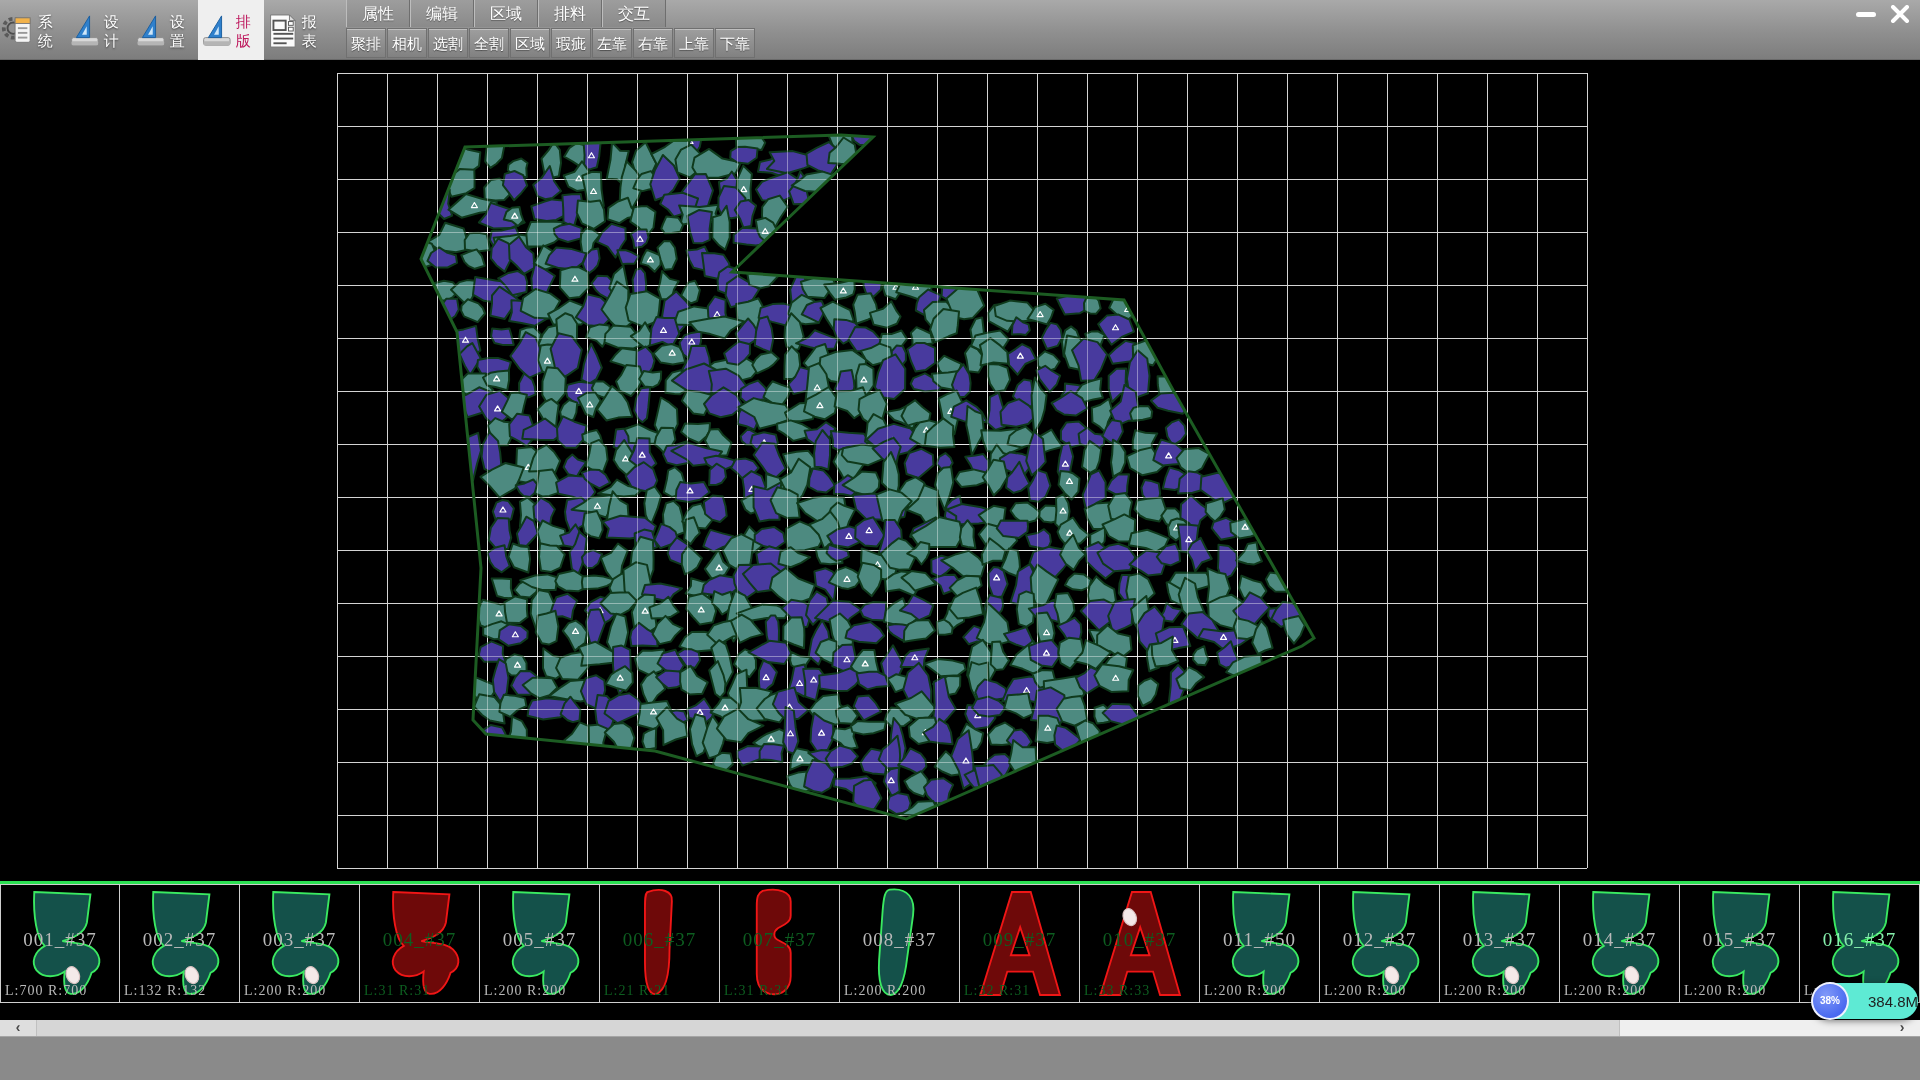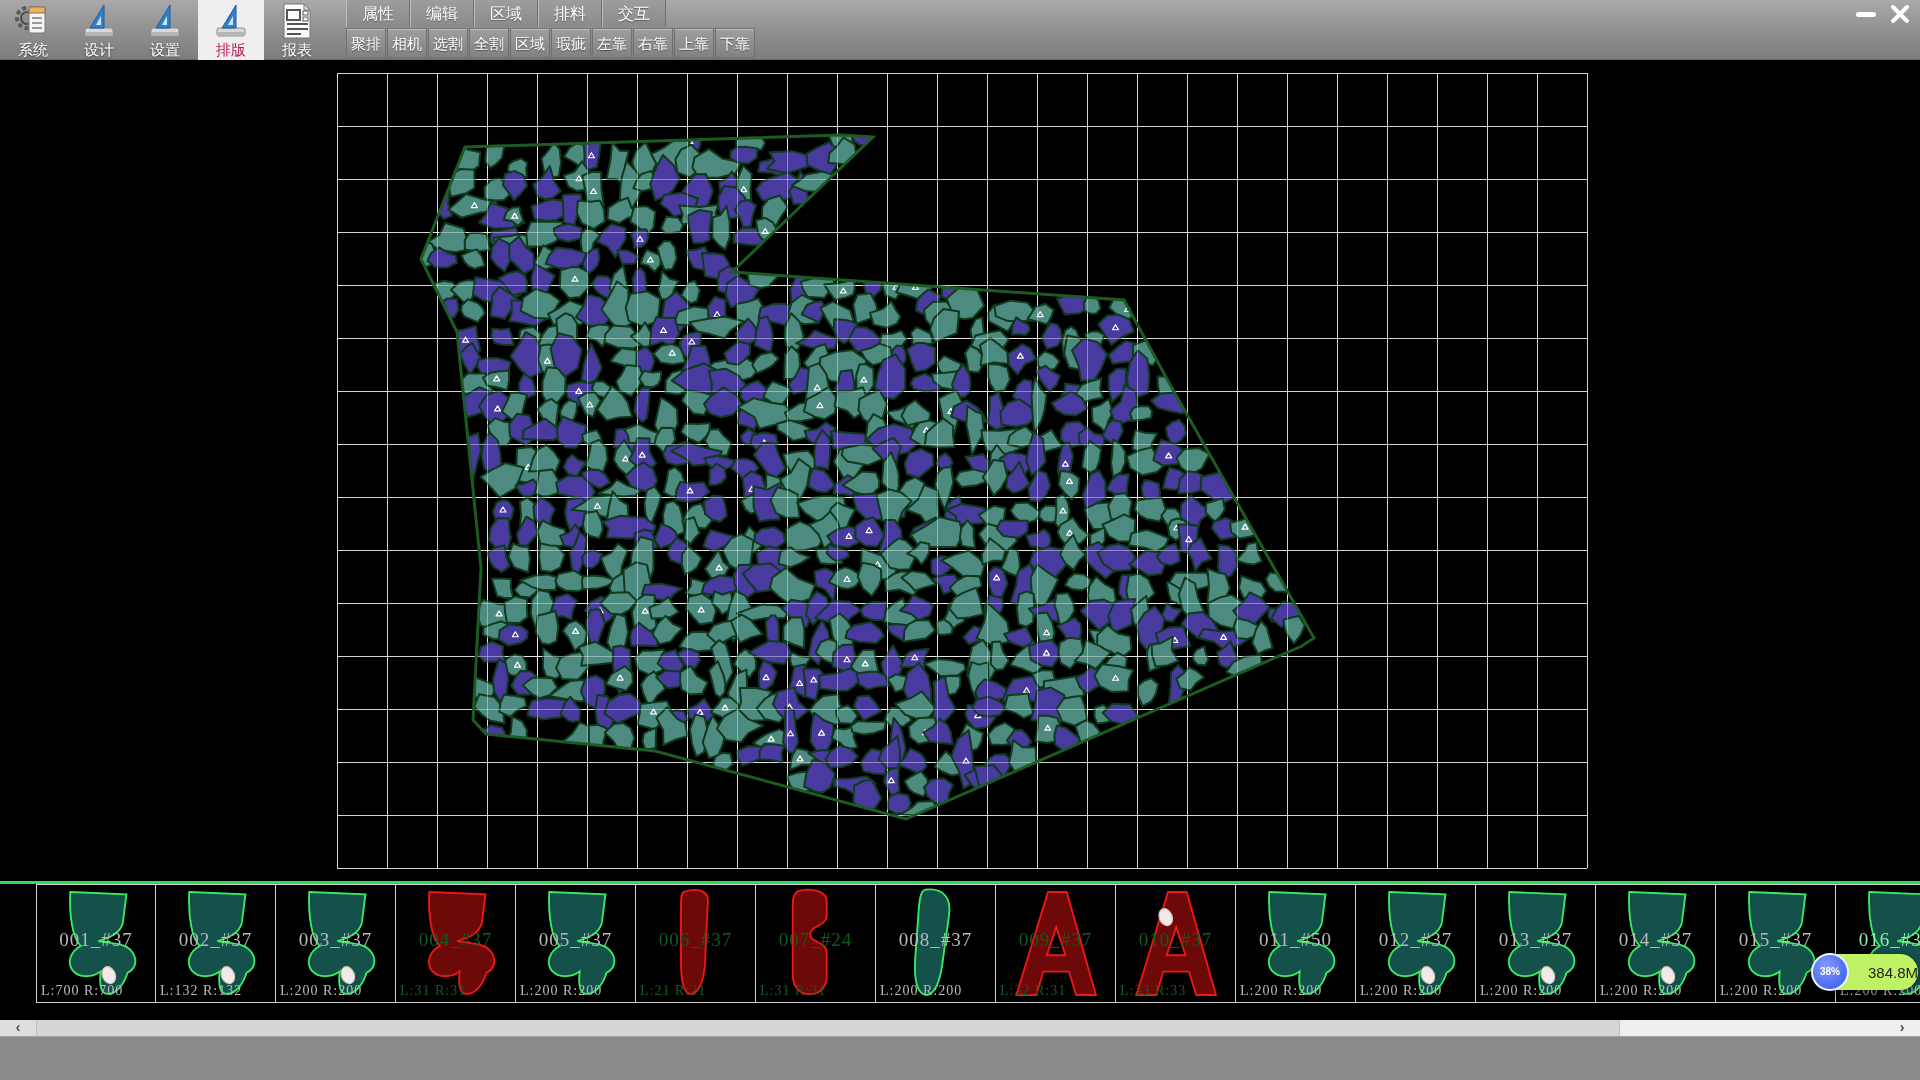"系统" .tool-btn { flex-direction: column -> none }
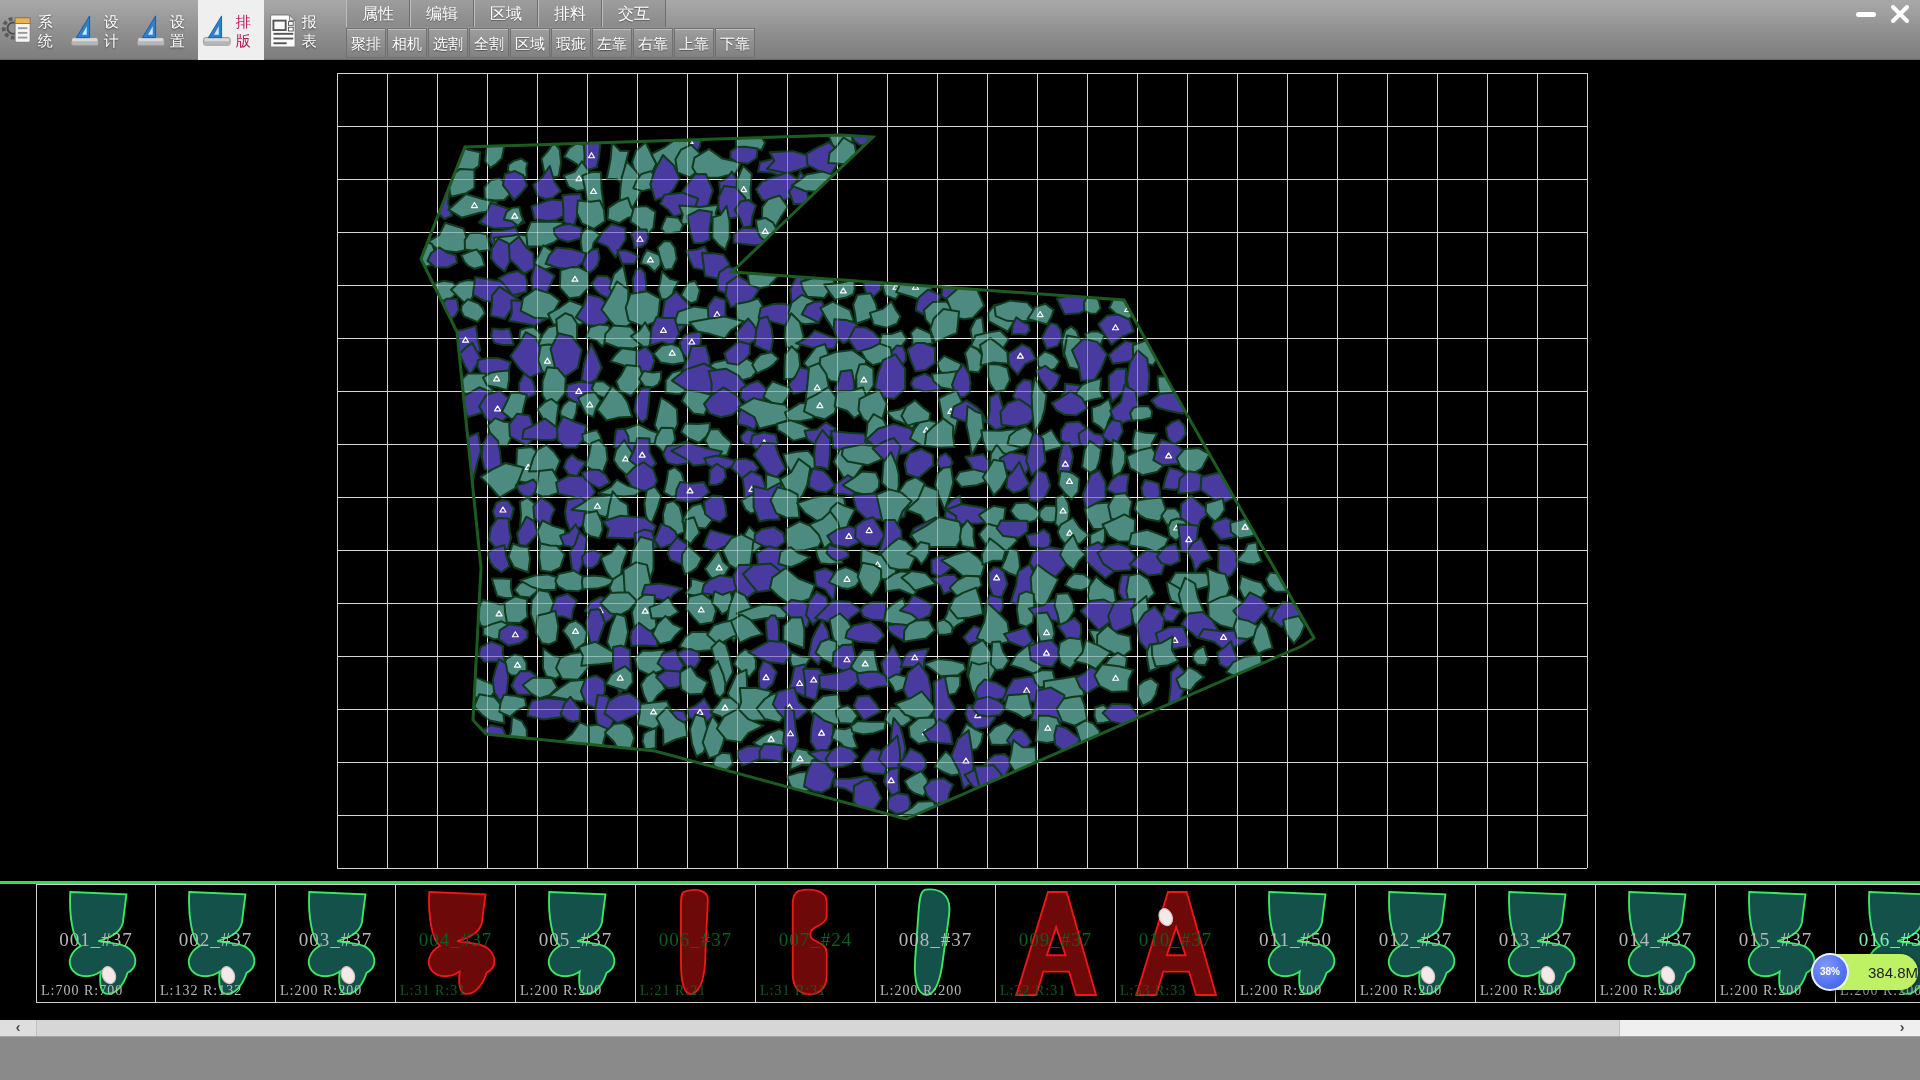"001_#37" .strip { padding-left: 36px -> none }
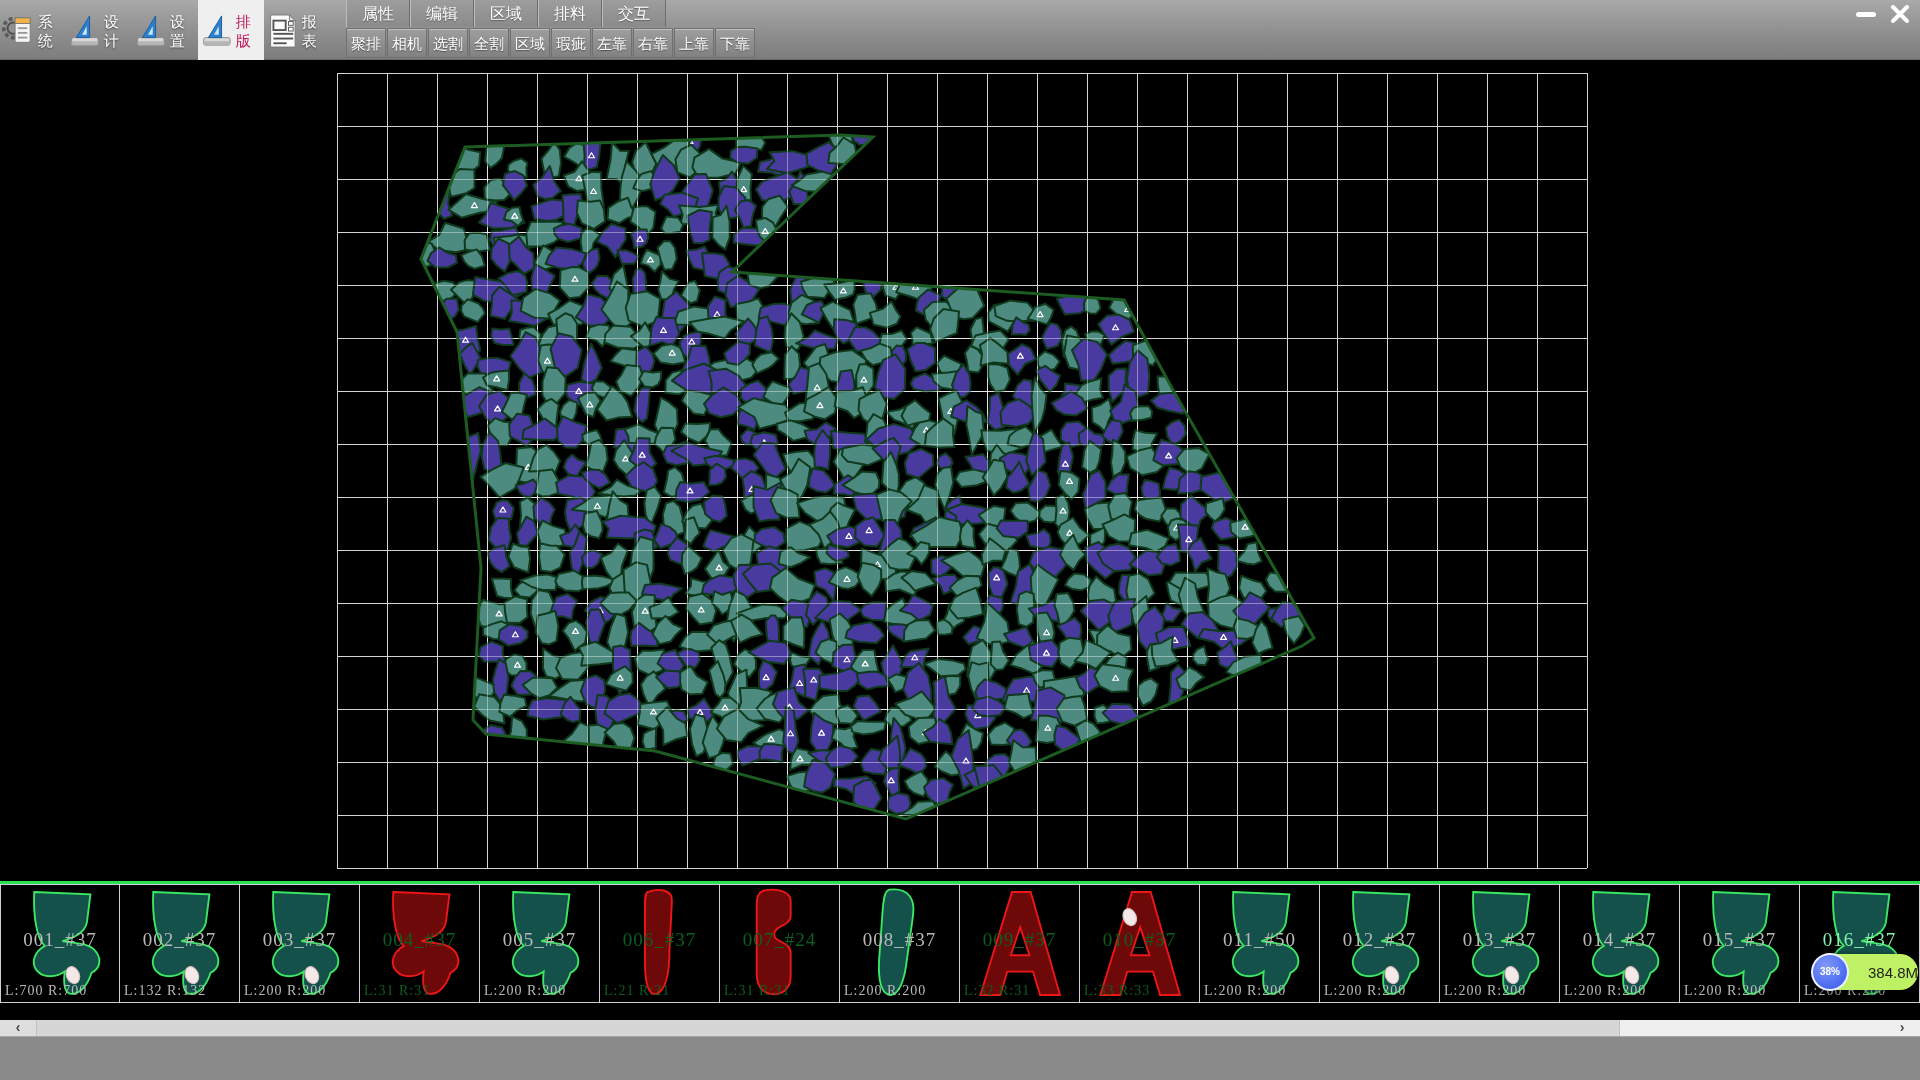"007_#24" div.thumb-name { text: 24 -> 37 }
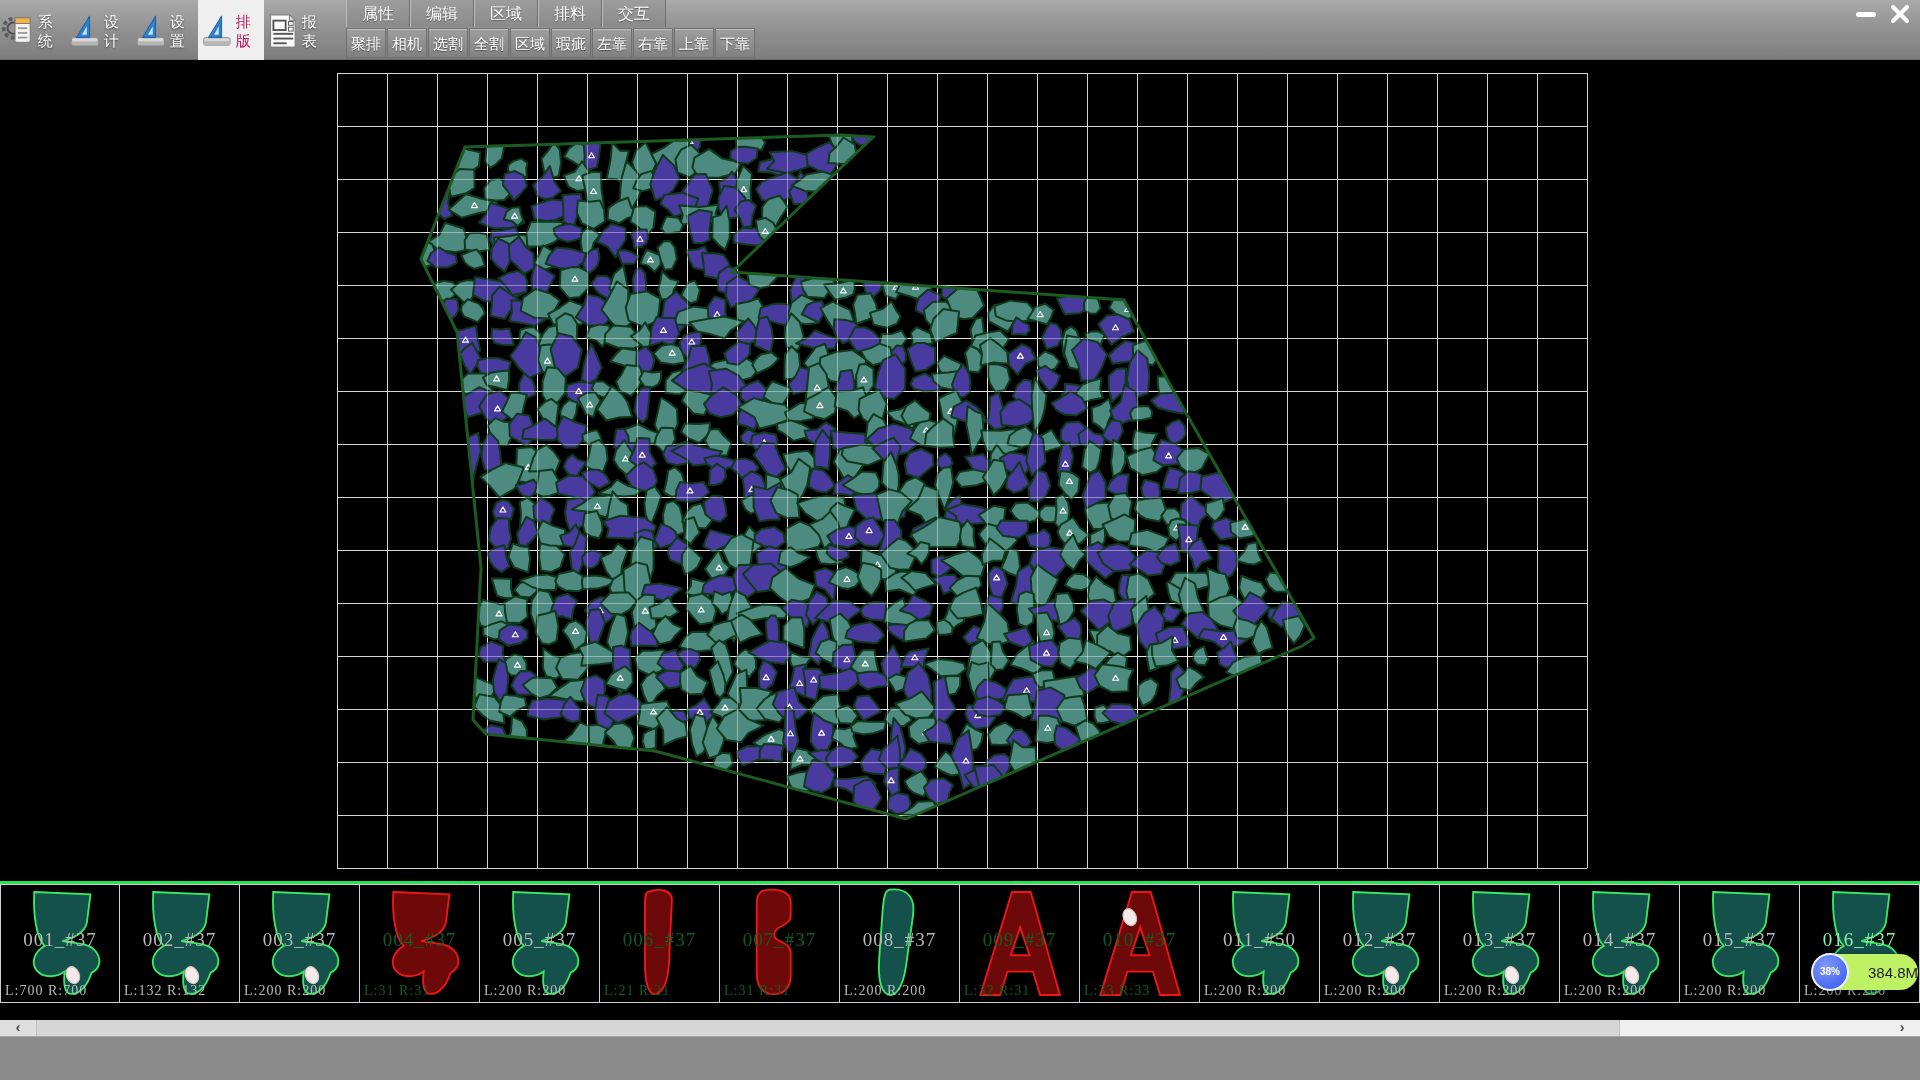"38%" .badge { background: #bef264 -> #5eead4; top: 954px -> 983px }
